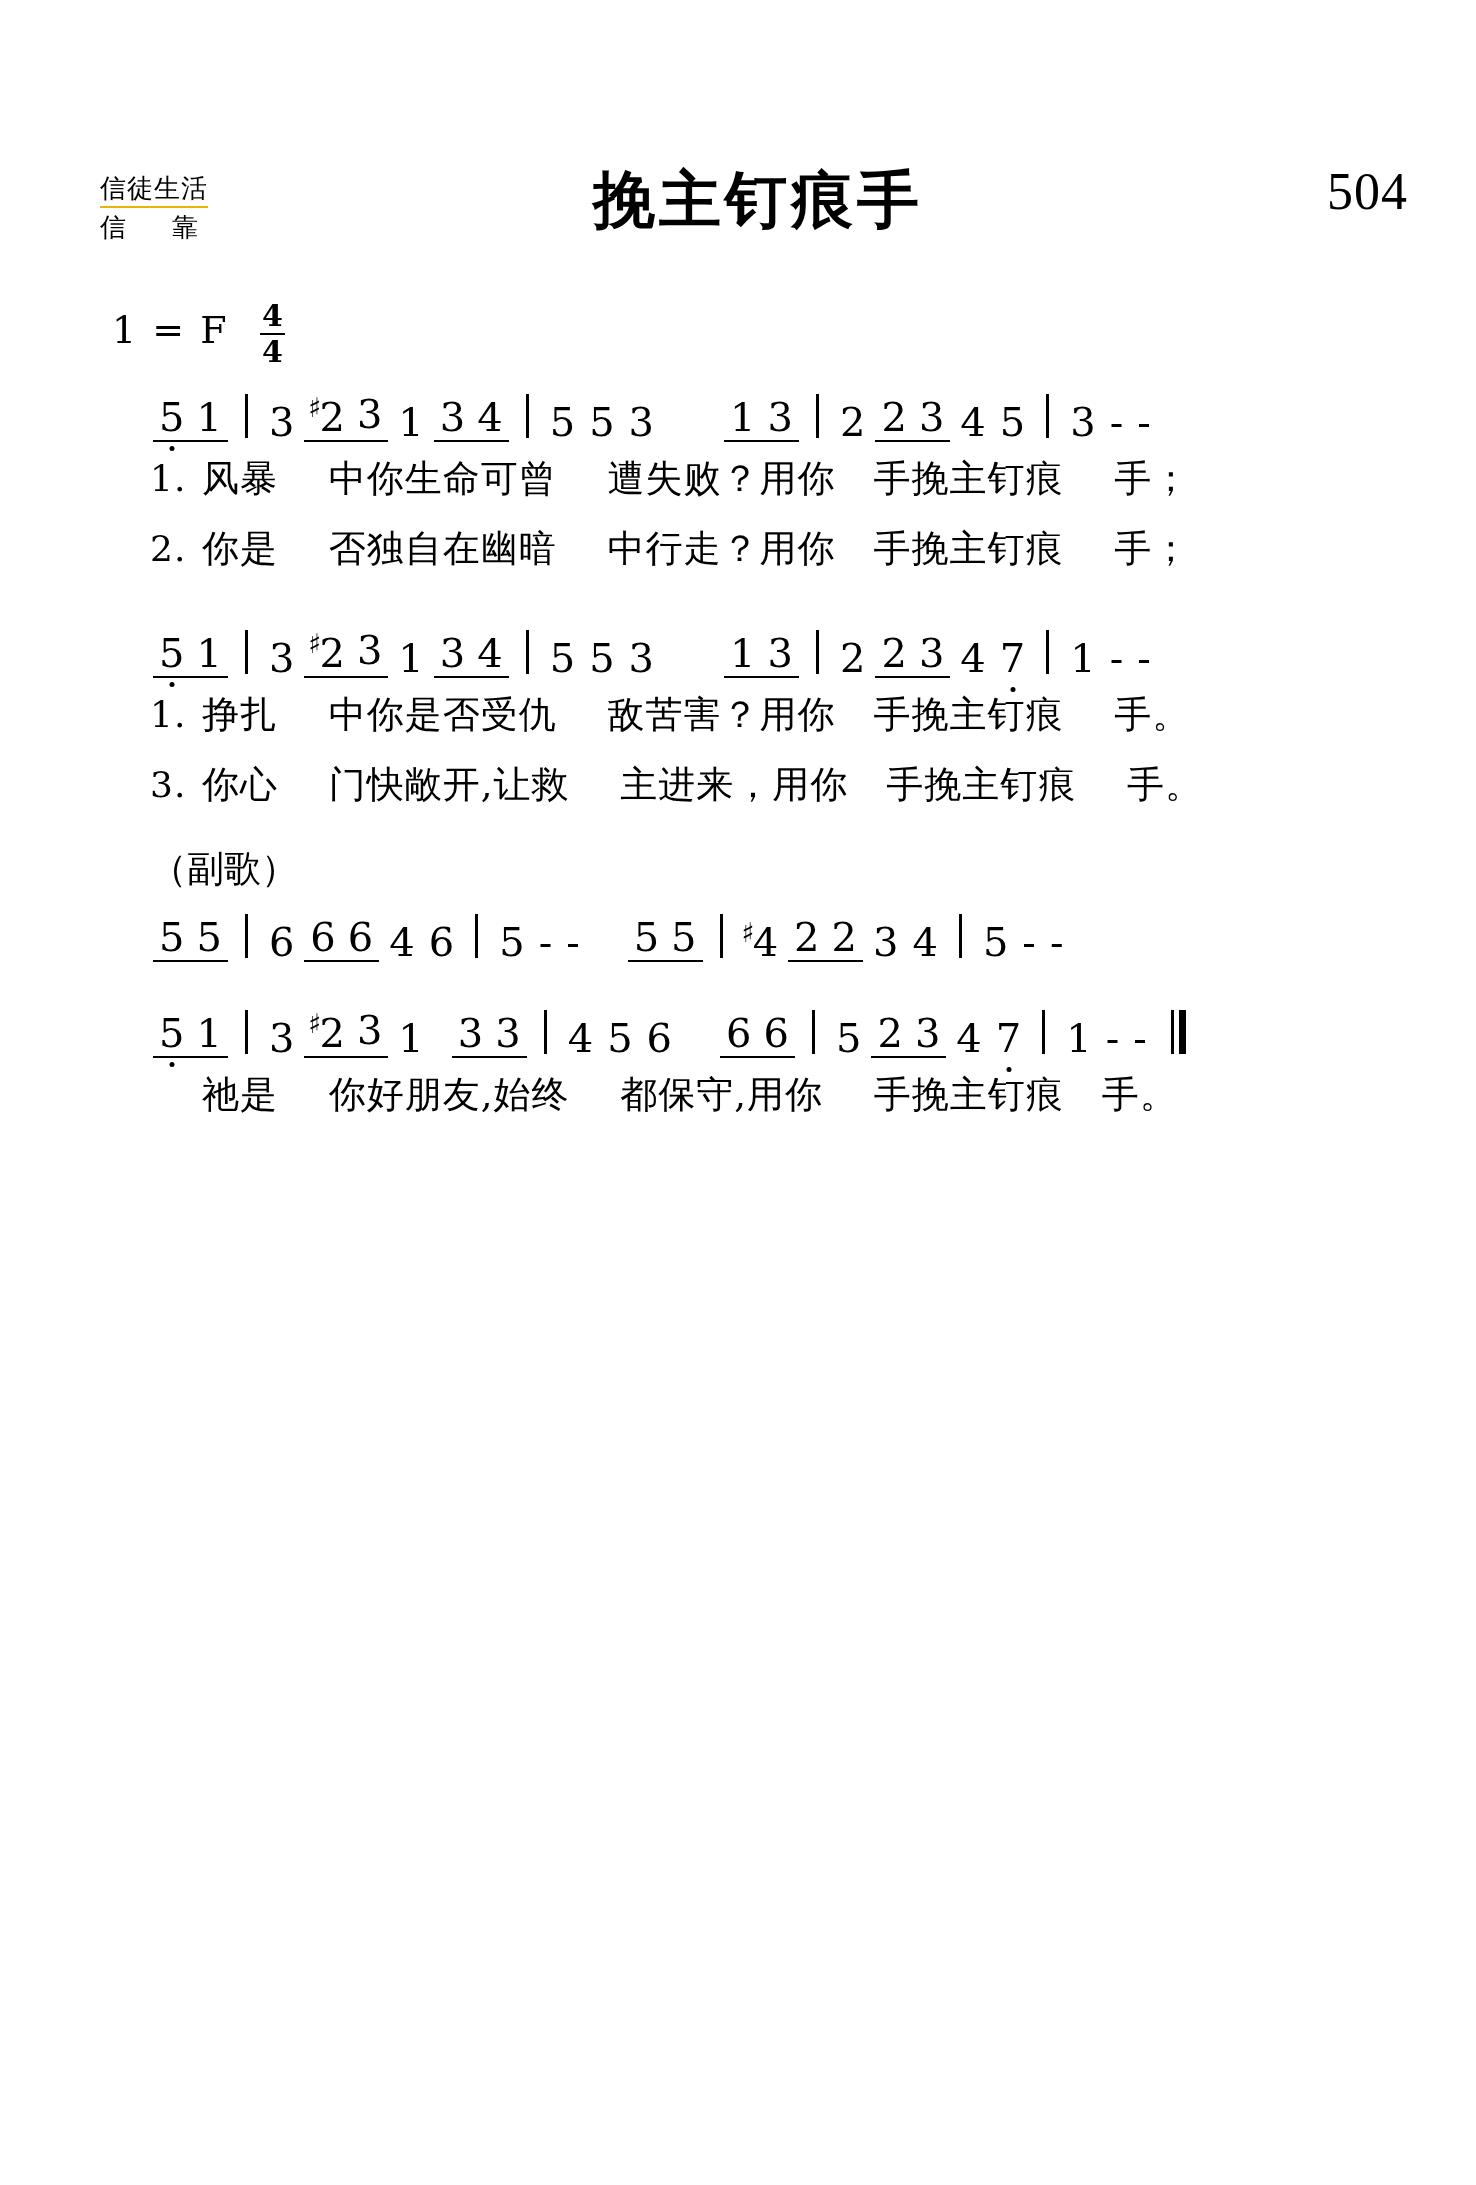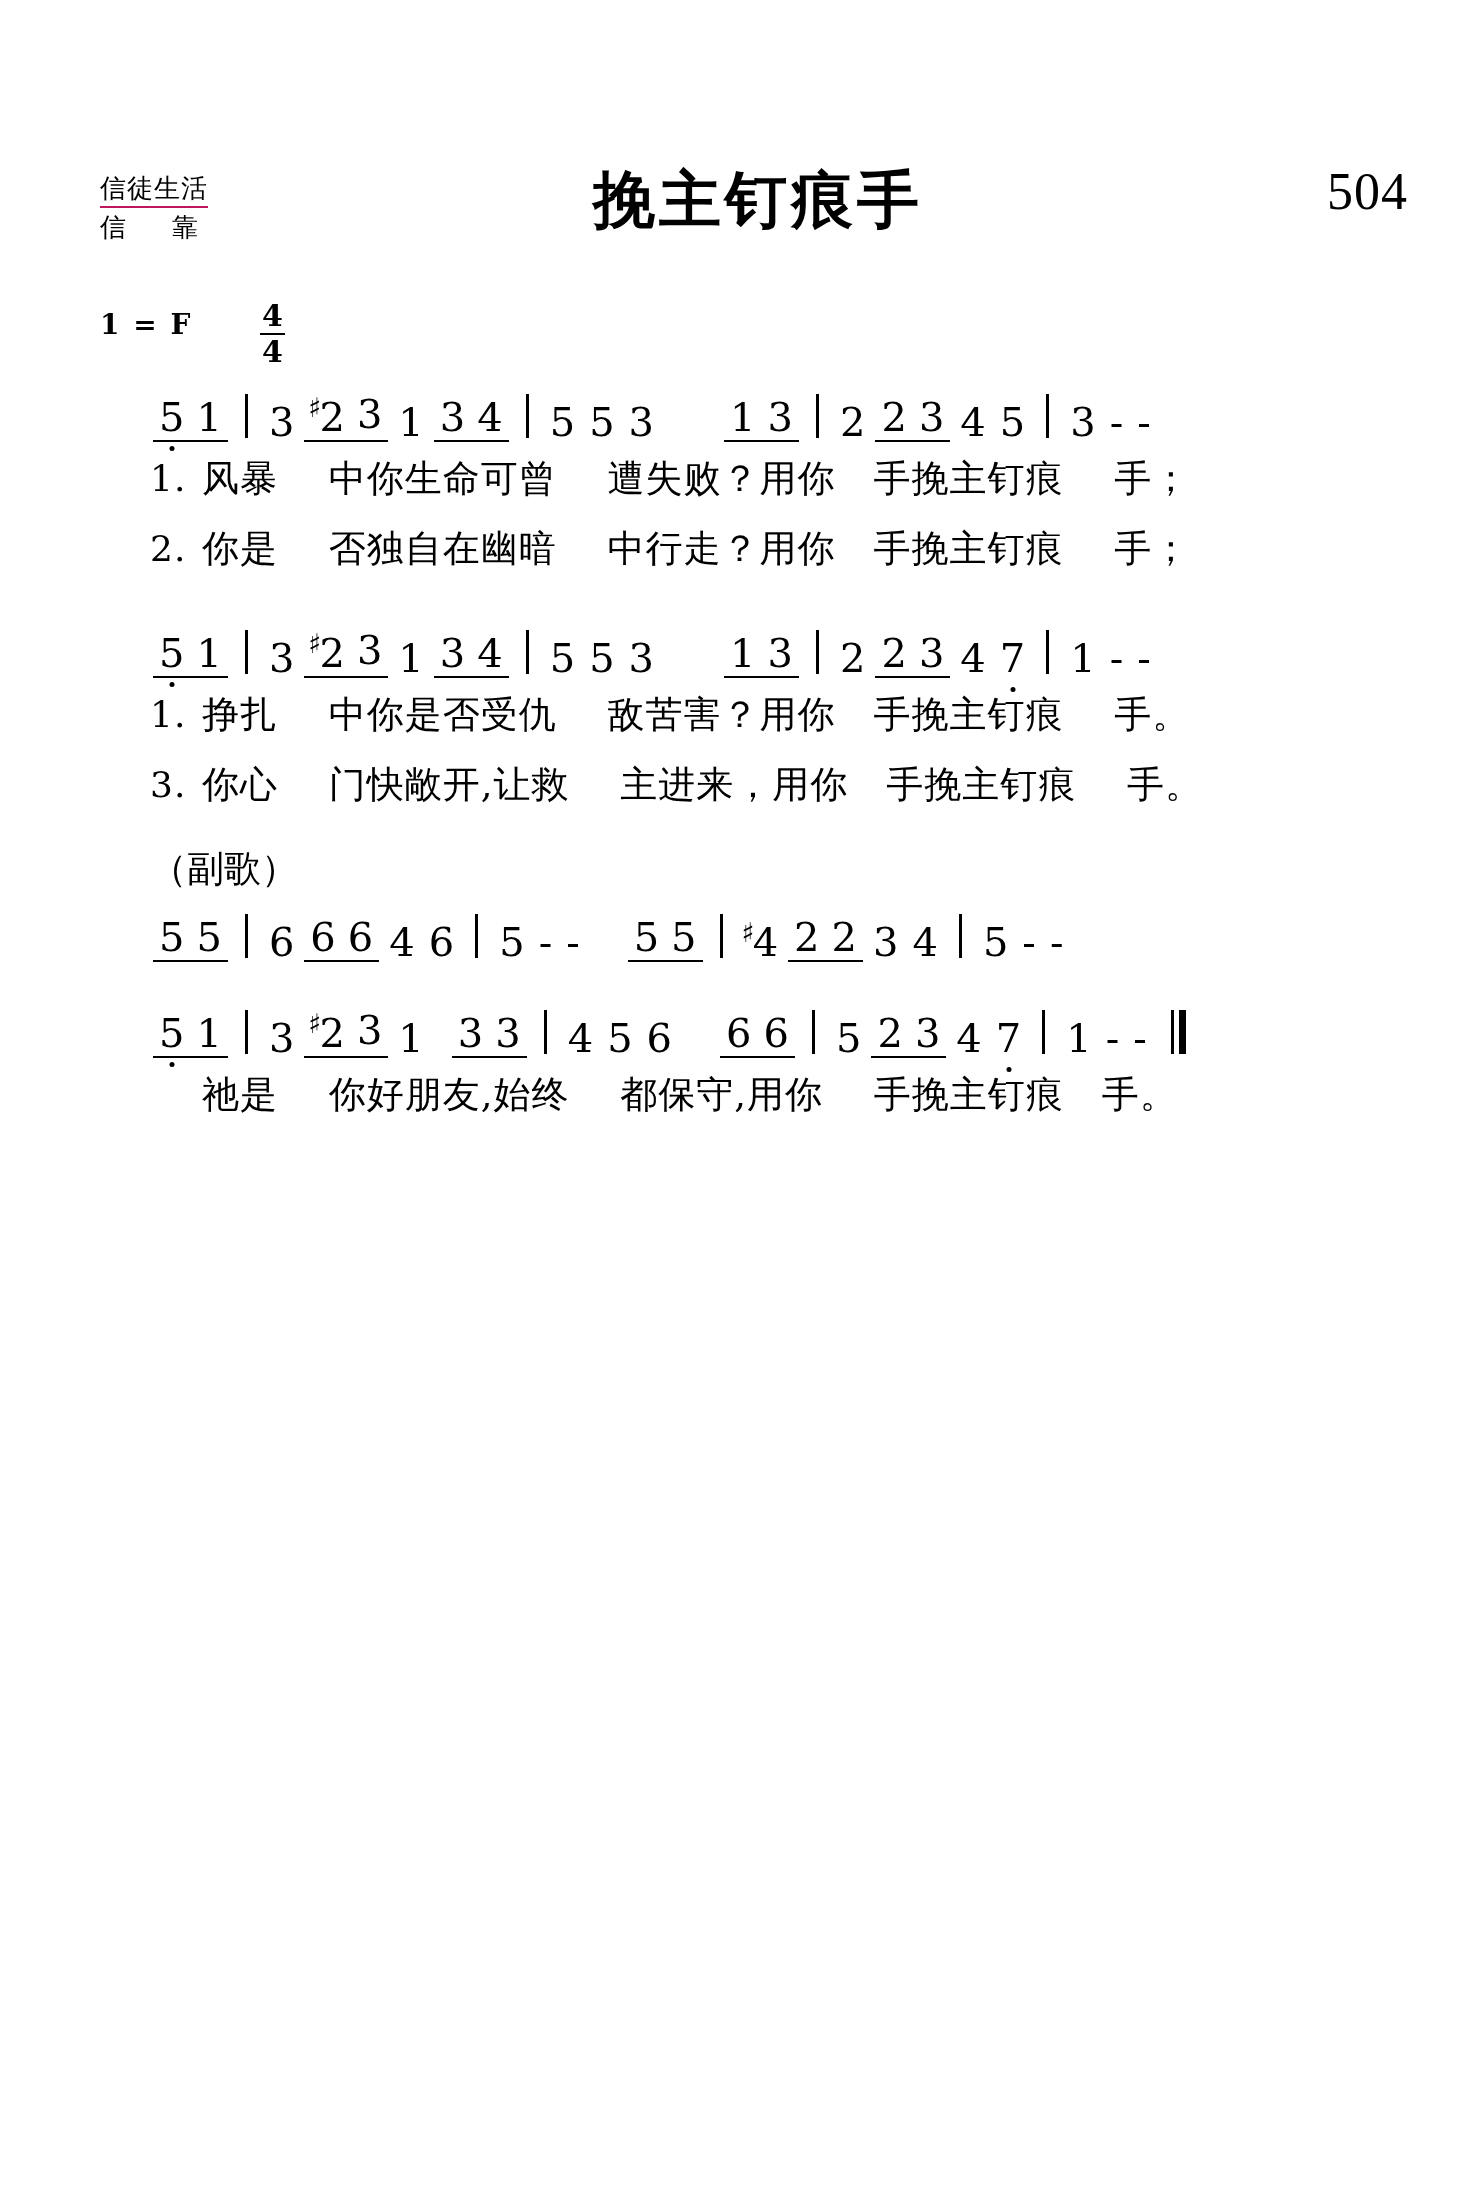"信徒生活" .category .line1 { border-bottom: 2px solid #be185d -> 2px solid #eab308 }
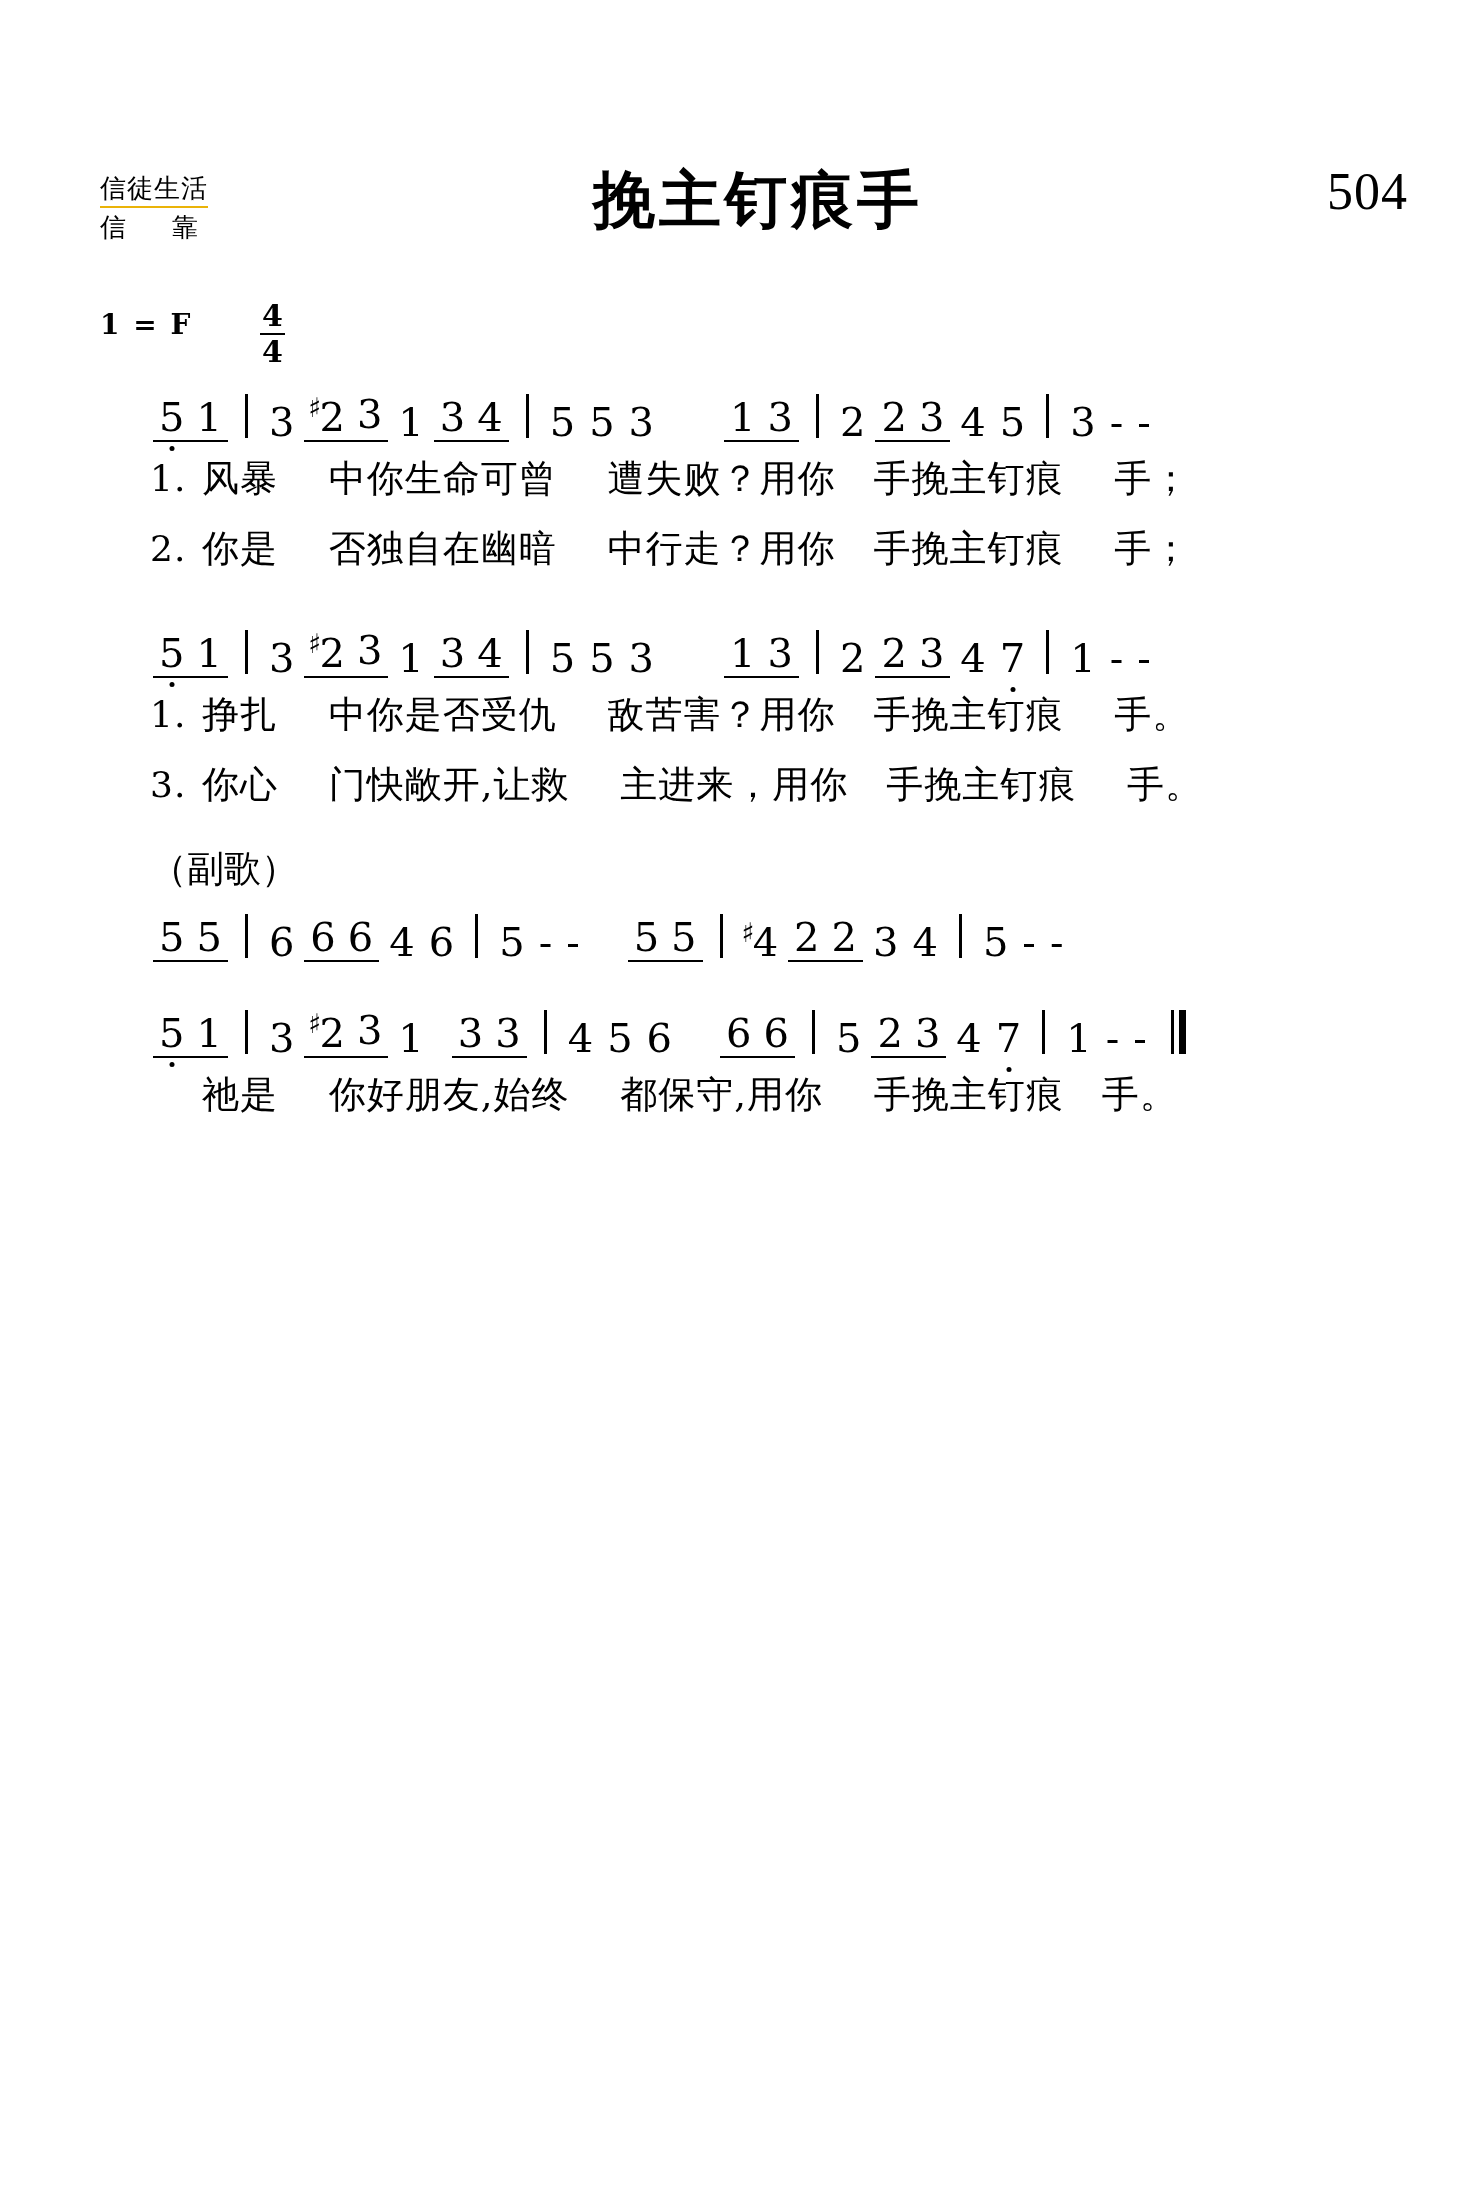"1 = F" .keysig { font-size: 28px -> 38px; font-weight: bold -> normal; left: 0 -> 12px }
